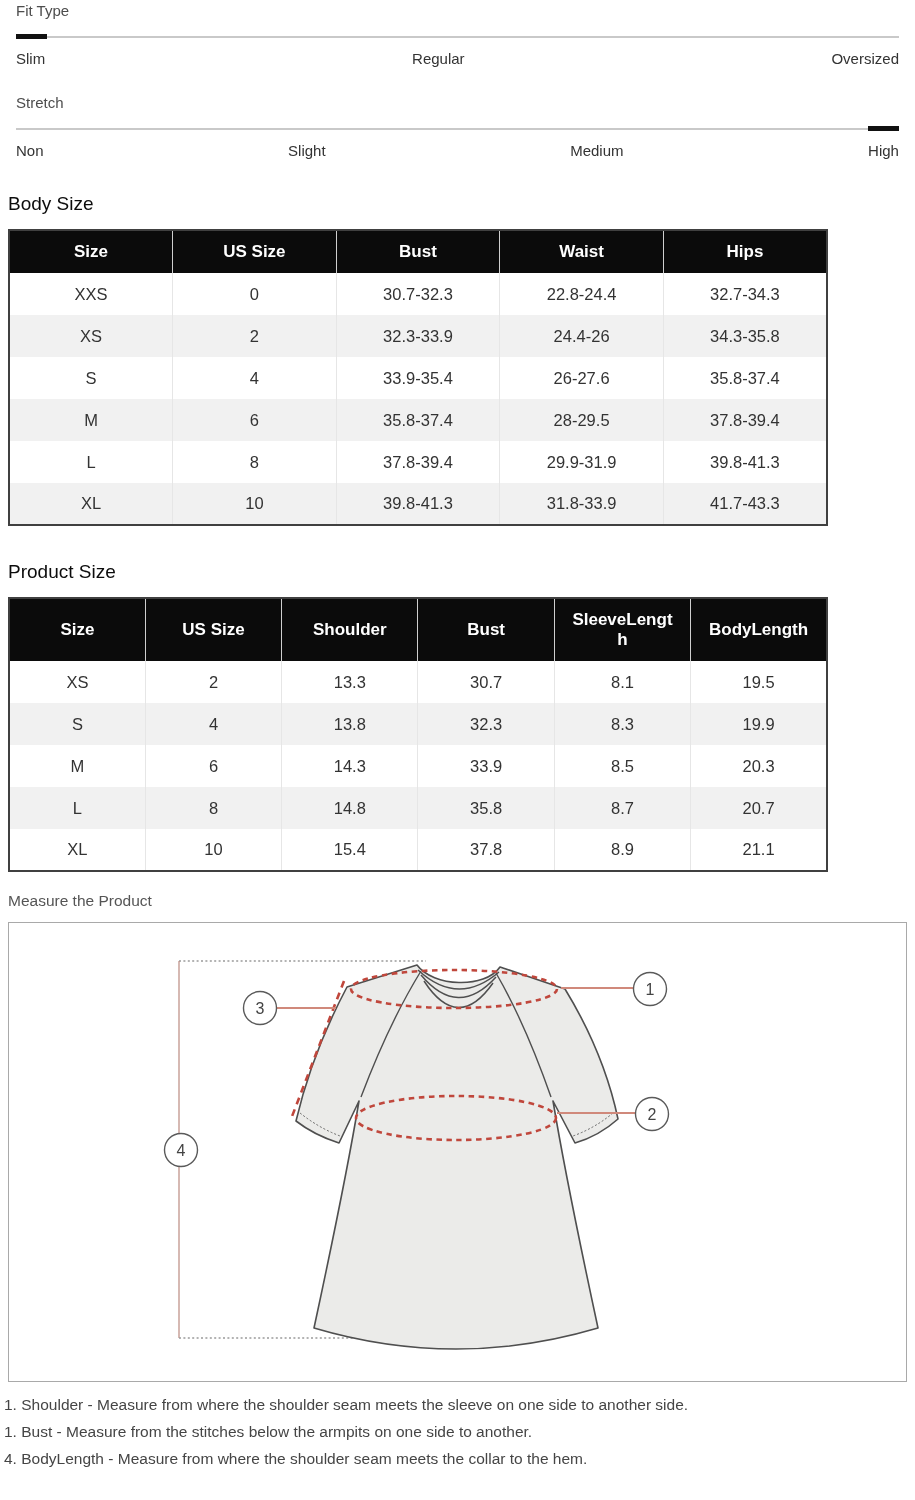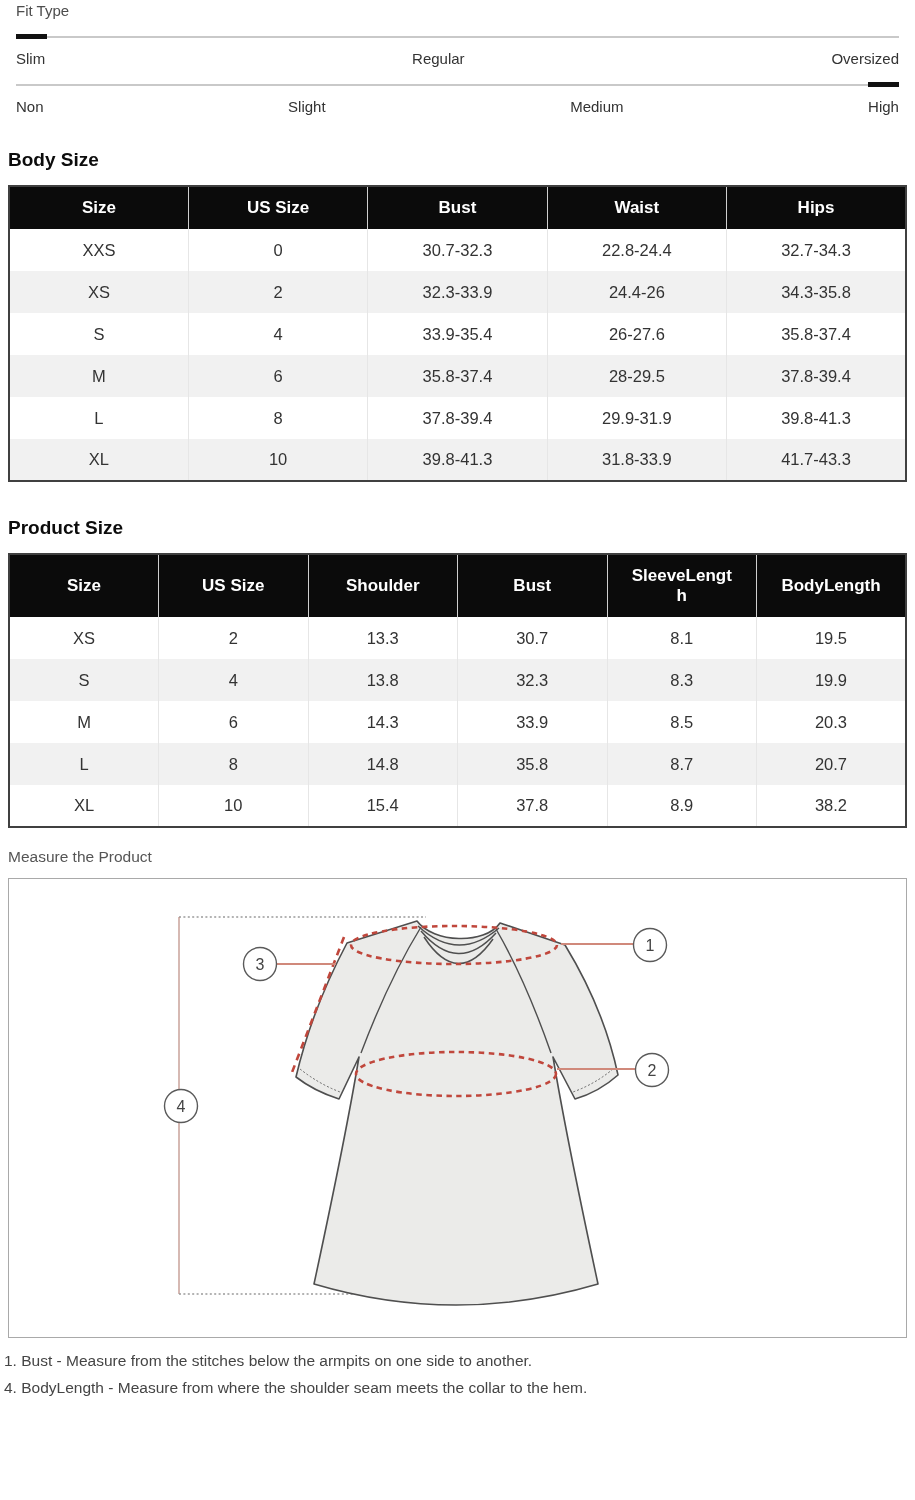"Stretch" div.slider-title { html: none -> <div>Stretch</div> }
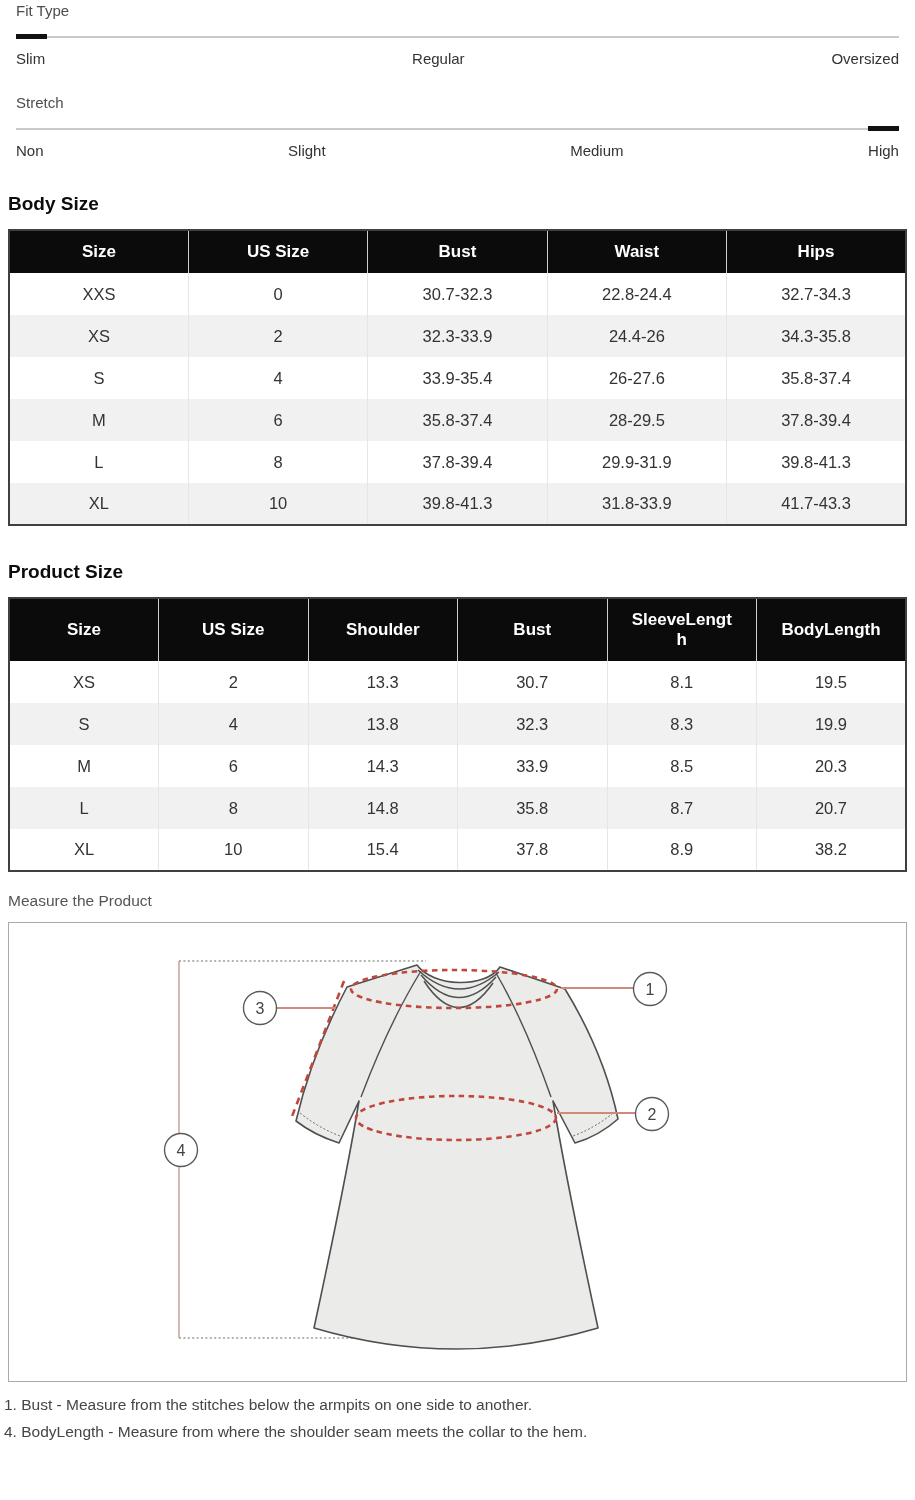"Body Size" h2.section { font-weight: bold -> normal }
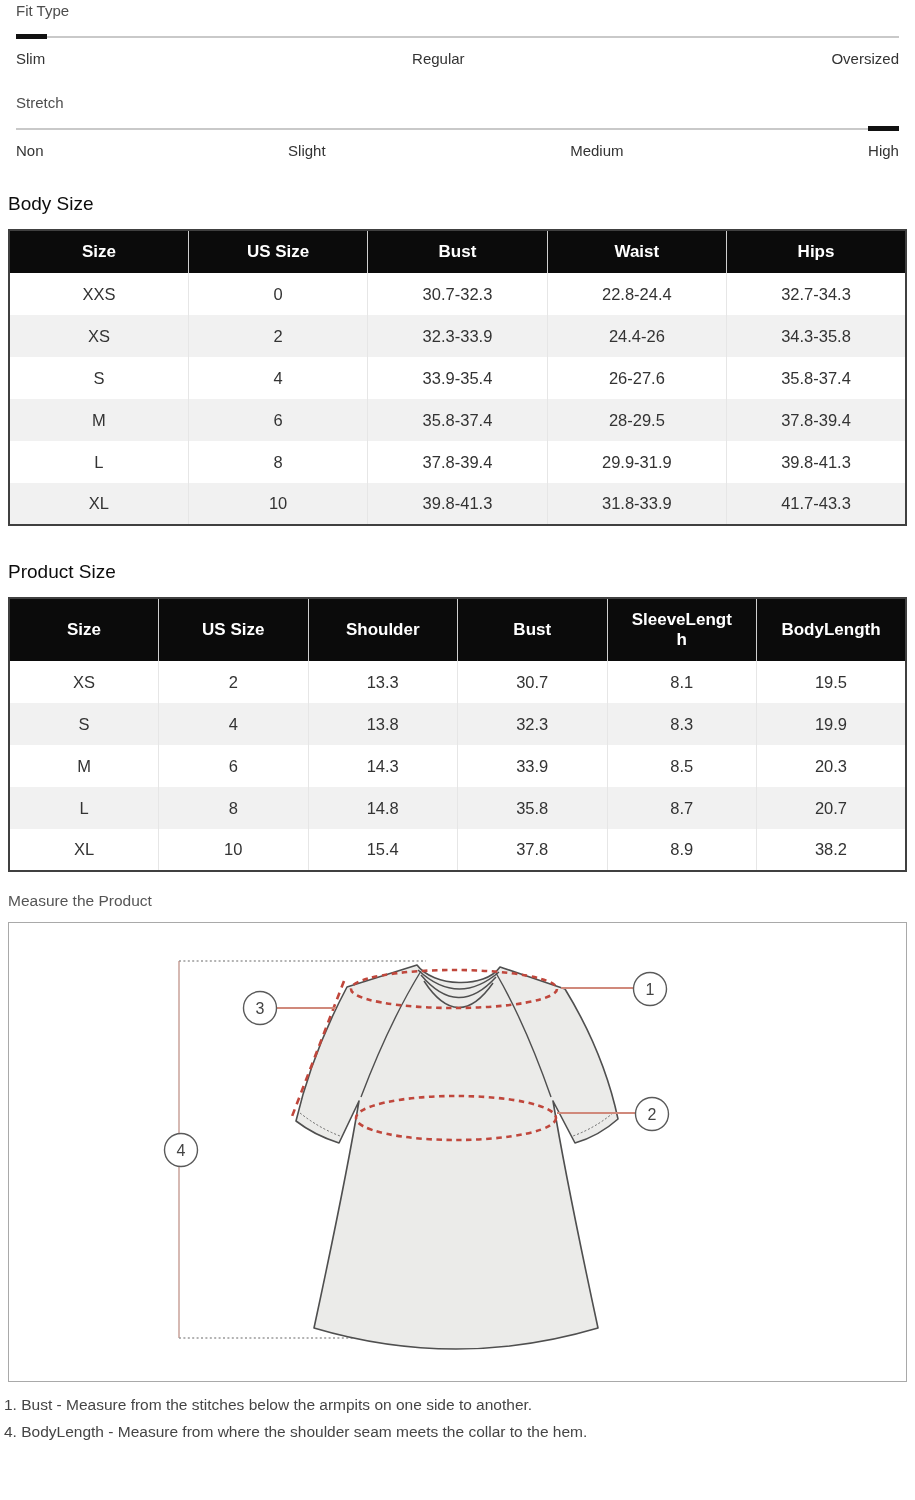"Size" table.size-table { width: 899px -> 820px }
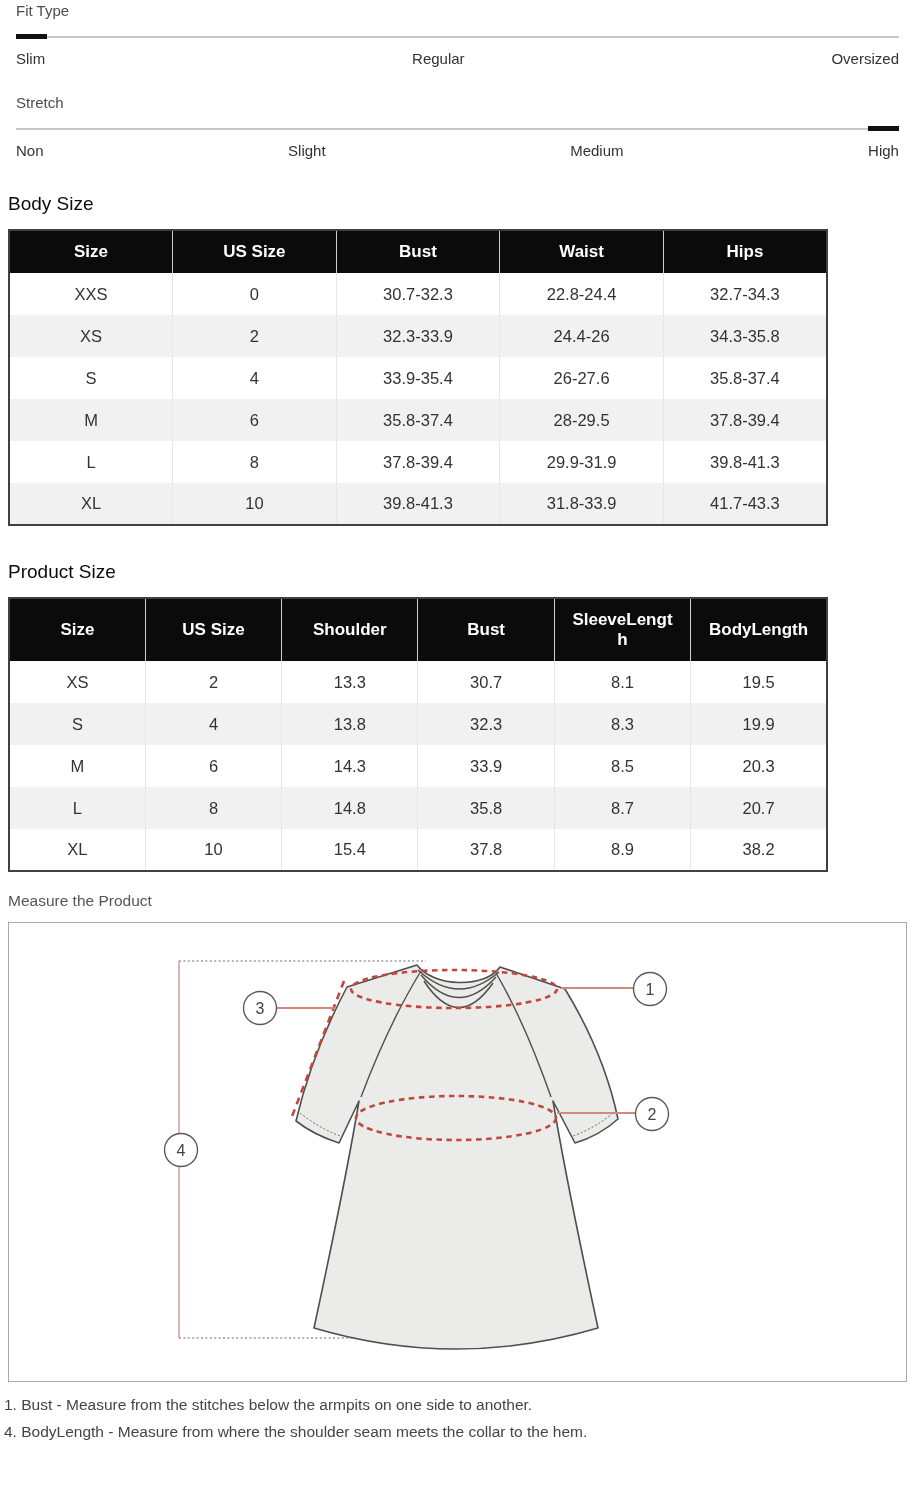"38.2" td { text: 38.2 -> 21.1 }
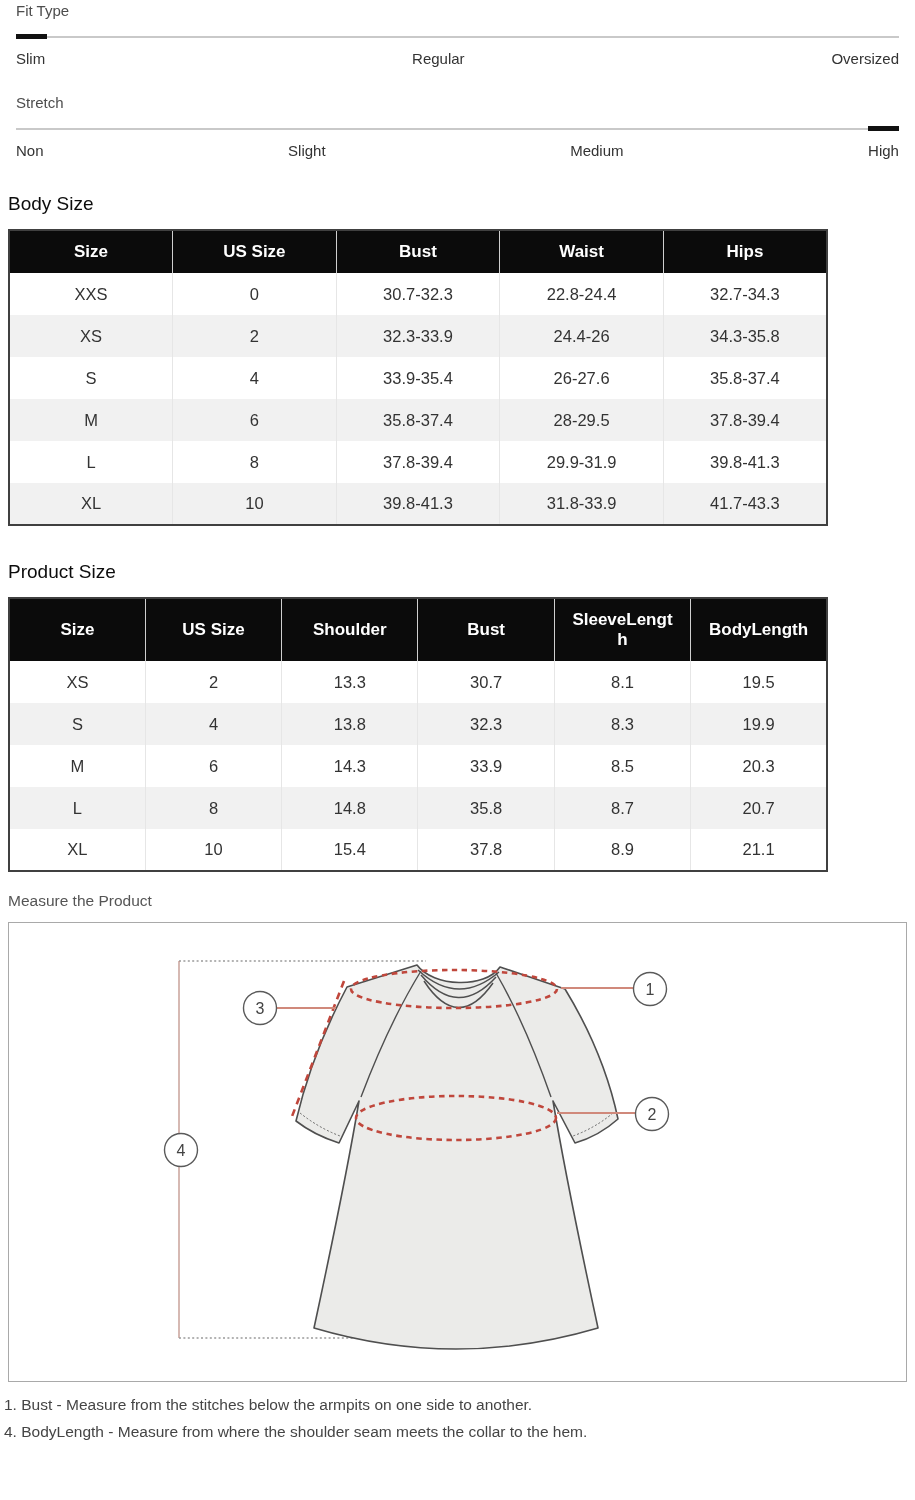"1. Shoulder - Measure from" div { html: none -> <div>1. Shoulder - Measure from where the shoulder seam meets the sleeve on one side to another side.</div> }
